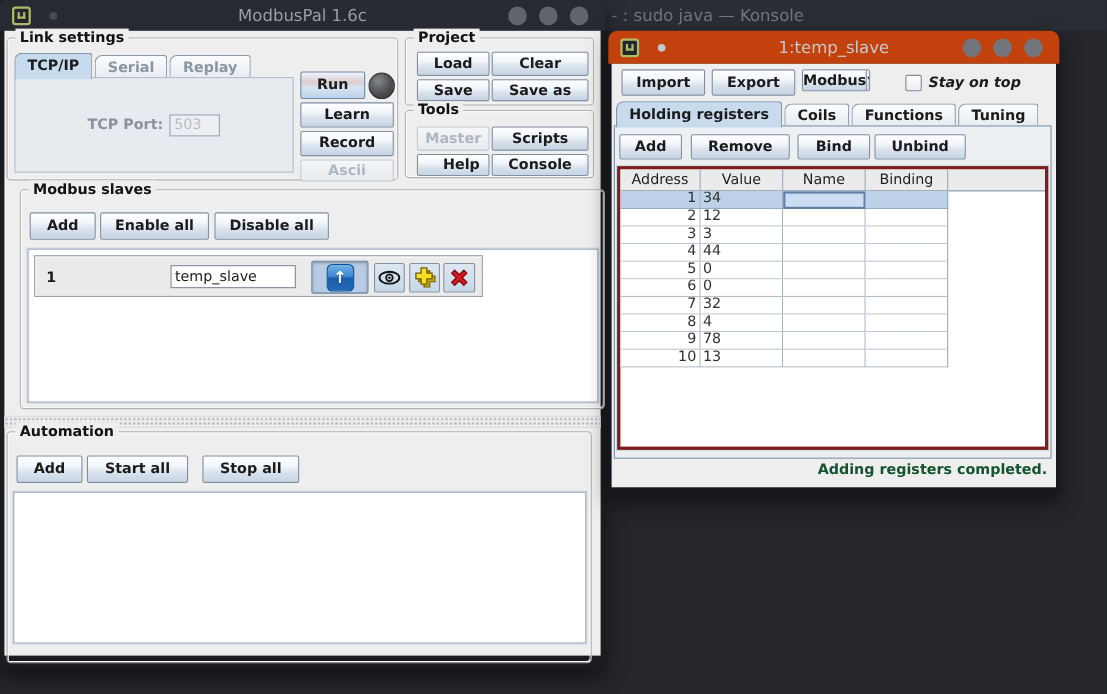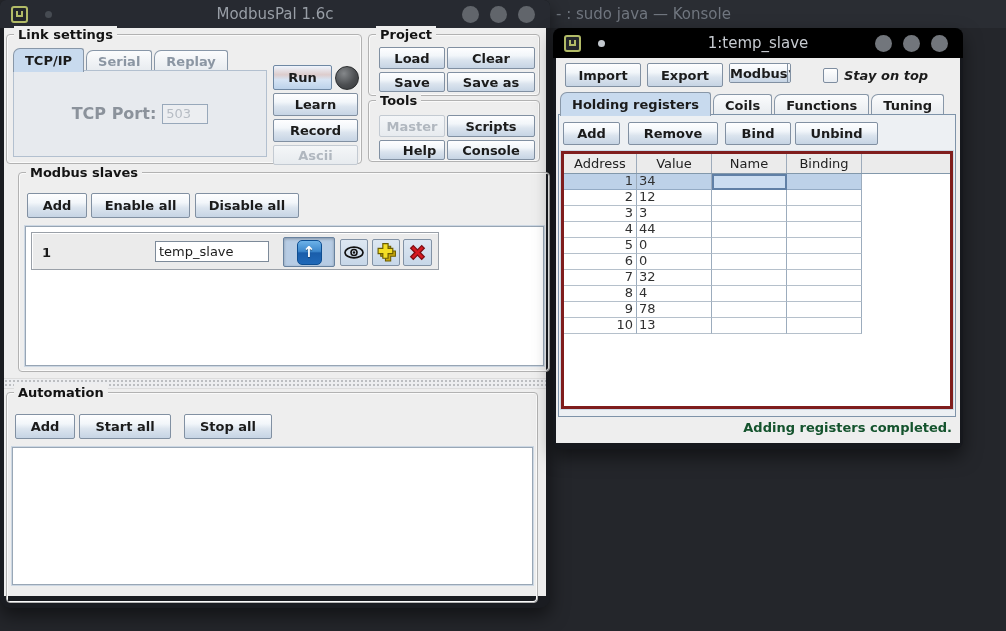"1:temp_slave" #slave-titlebar { background: #000000 -> #c2410c }
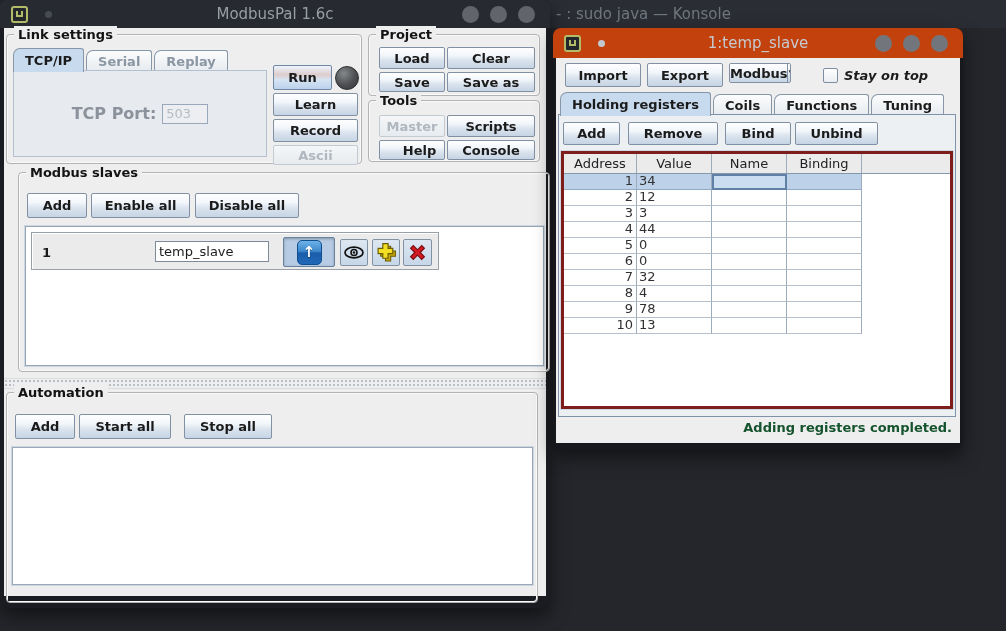"TCP Port:" #tcp-port-label { font-size: 16px -> 13px }
